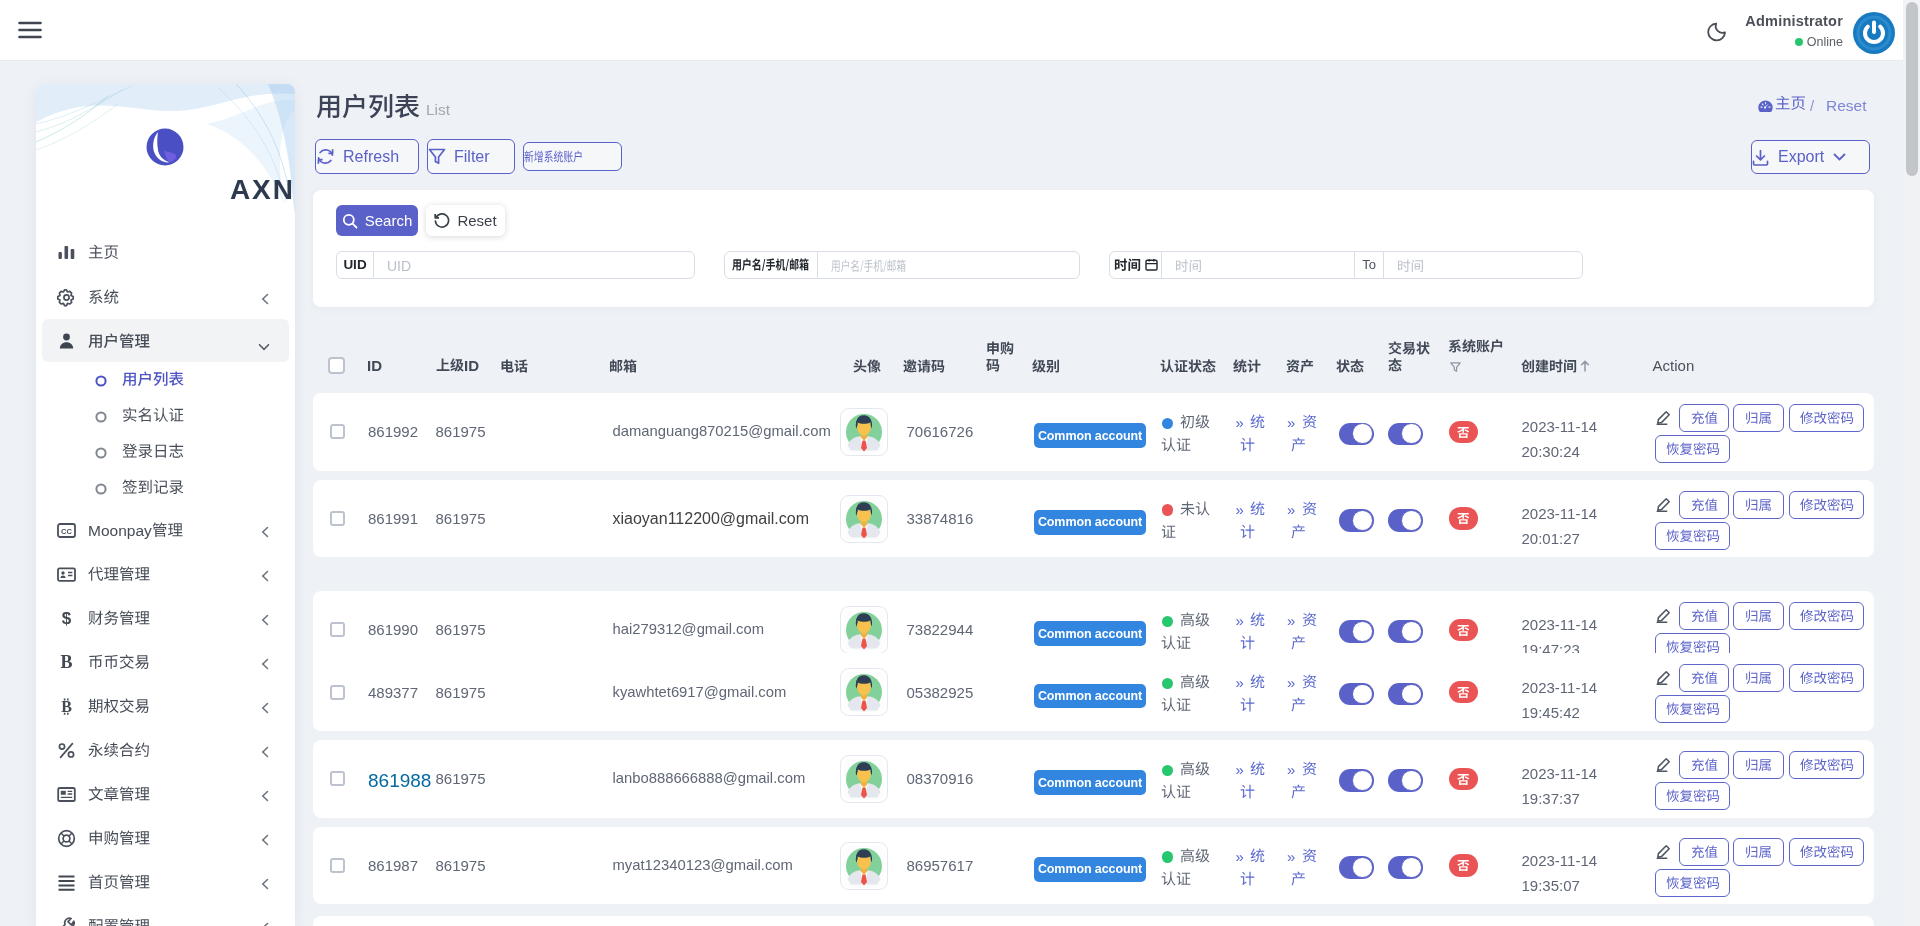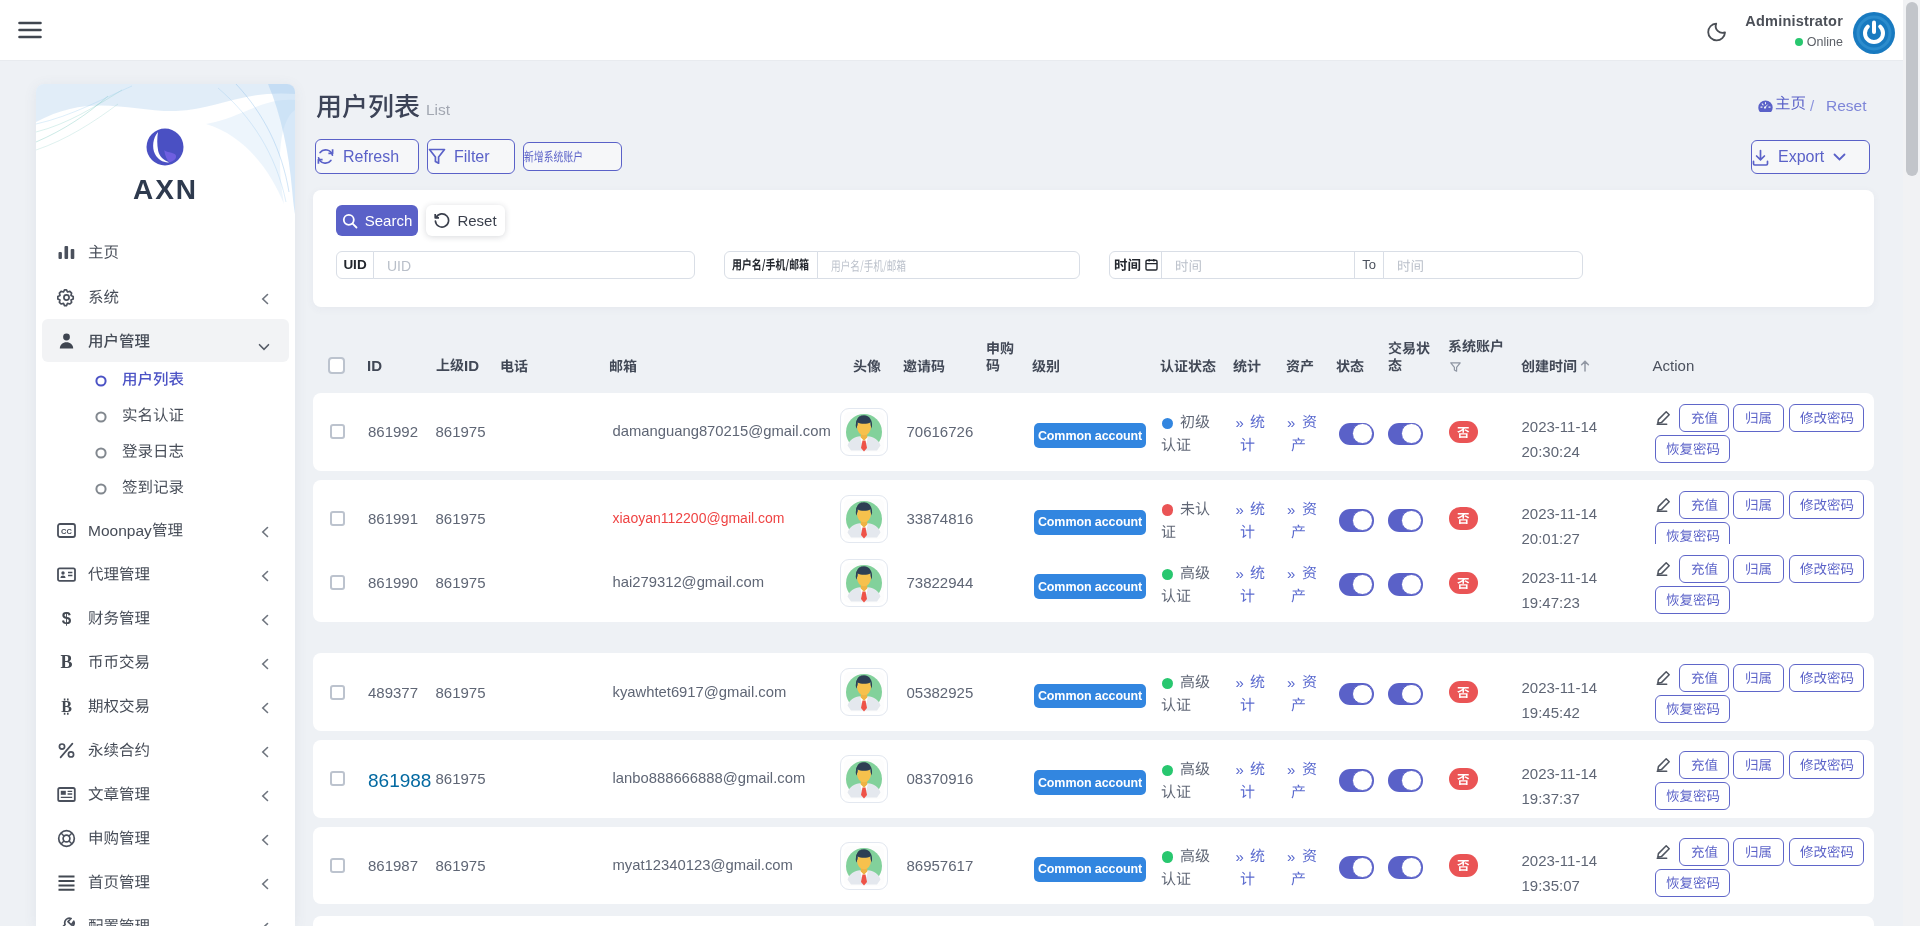"AXN" div { text-align: center -> right }
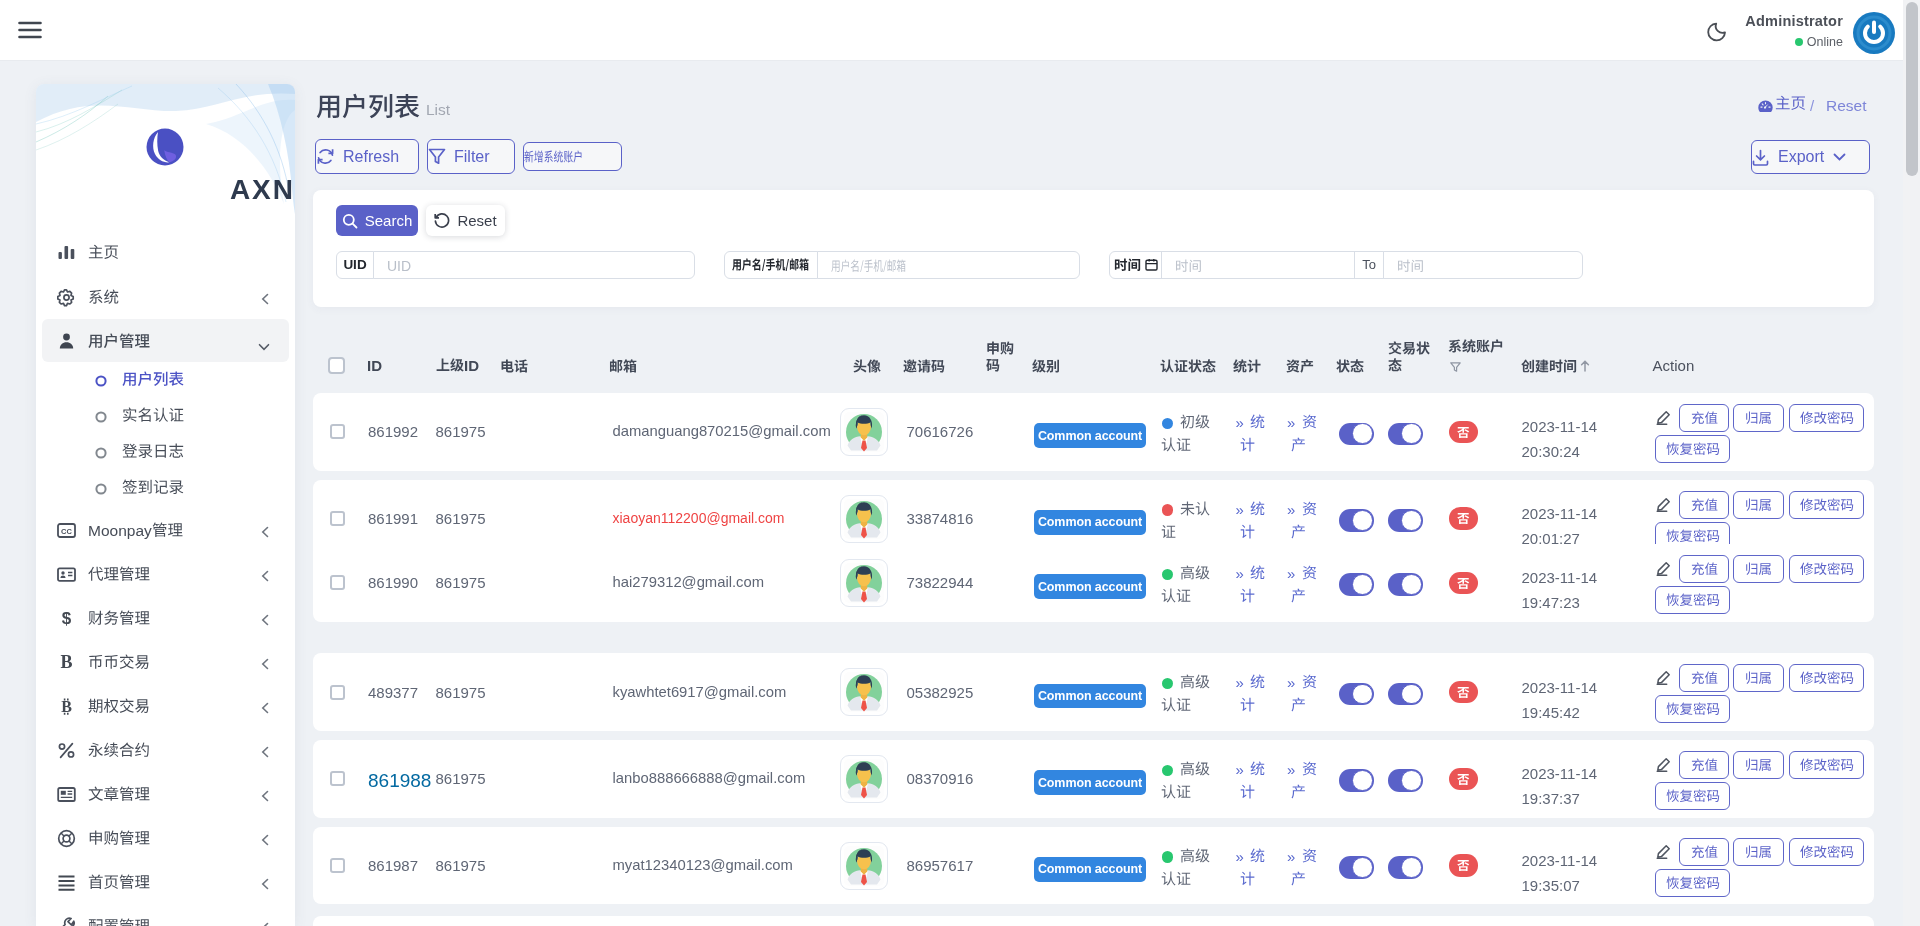"xiaoyan112200@gmail.com" div.t { color: #ef4444 -> #404040; font-size: 14px -> 16px }
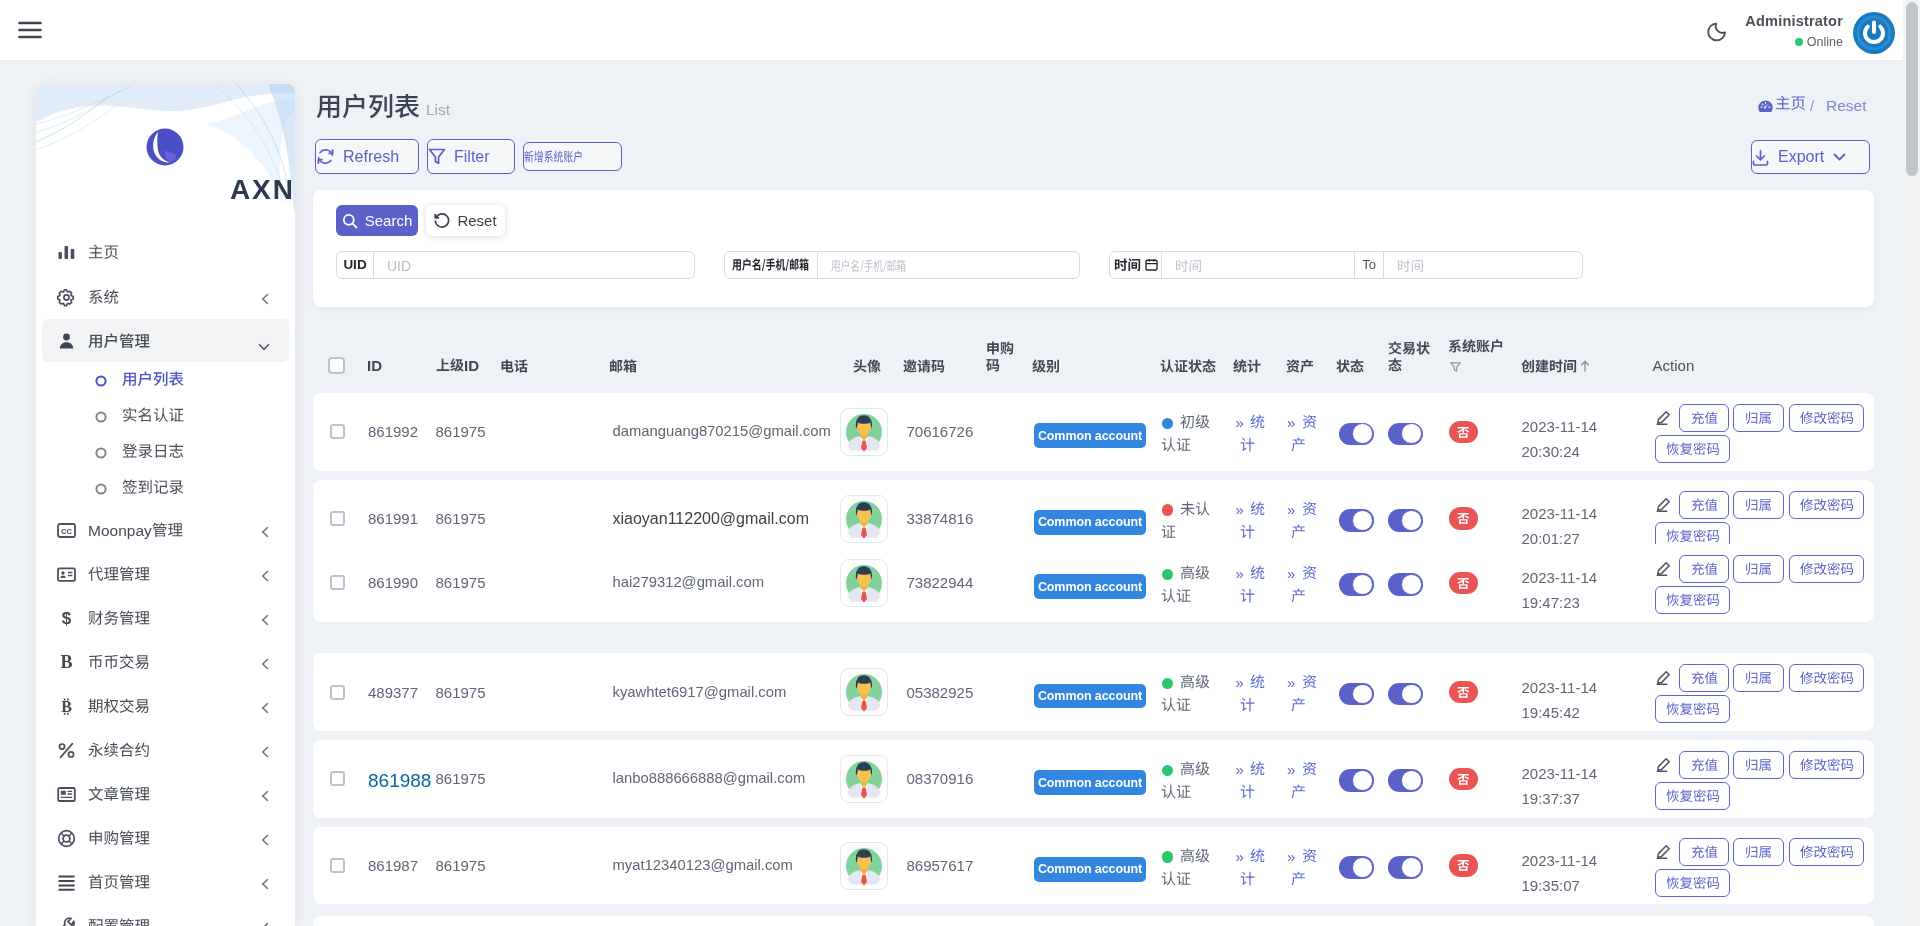"861990" div.row { top: 484px -> 531px }
